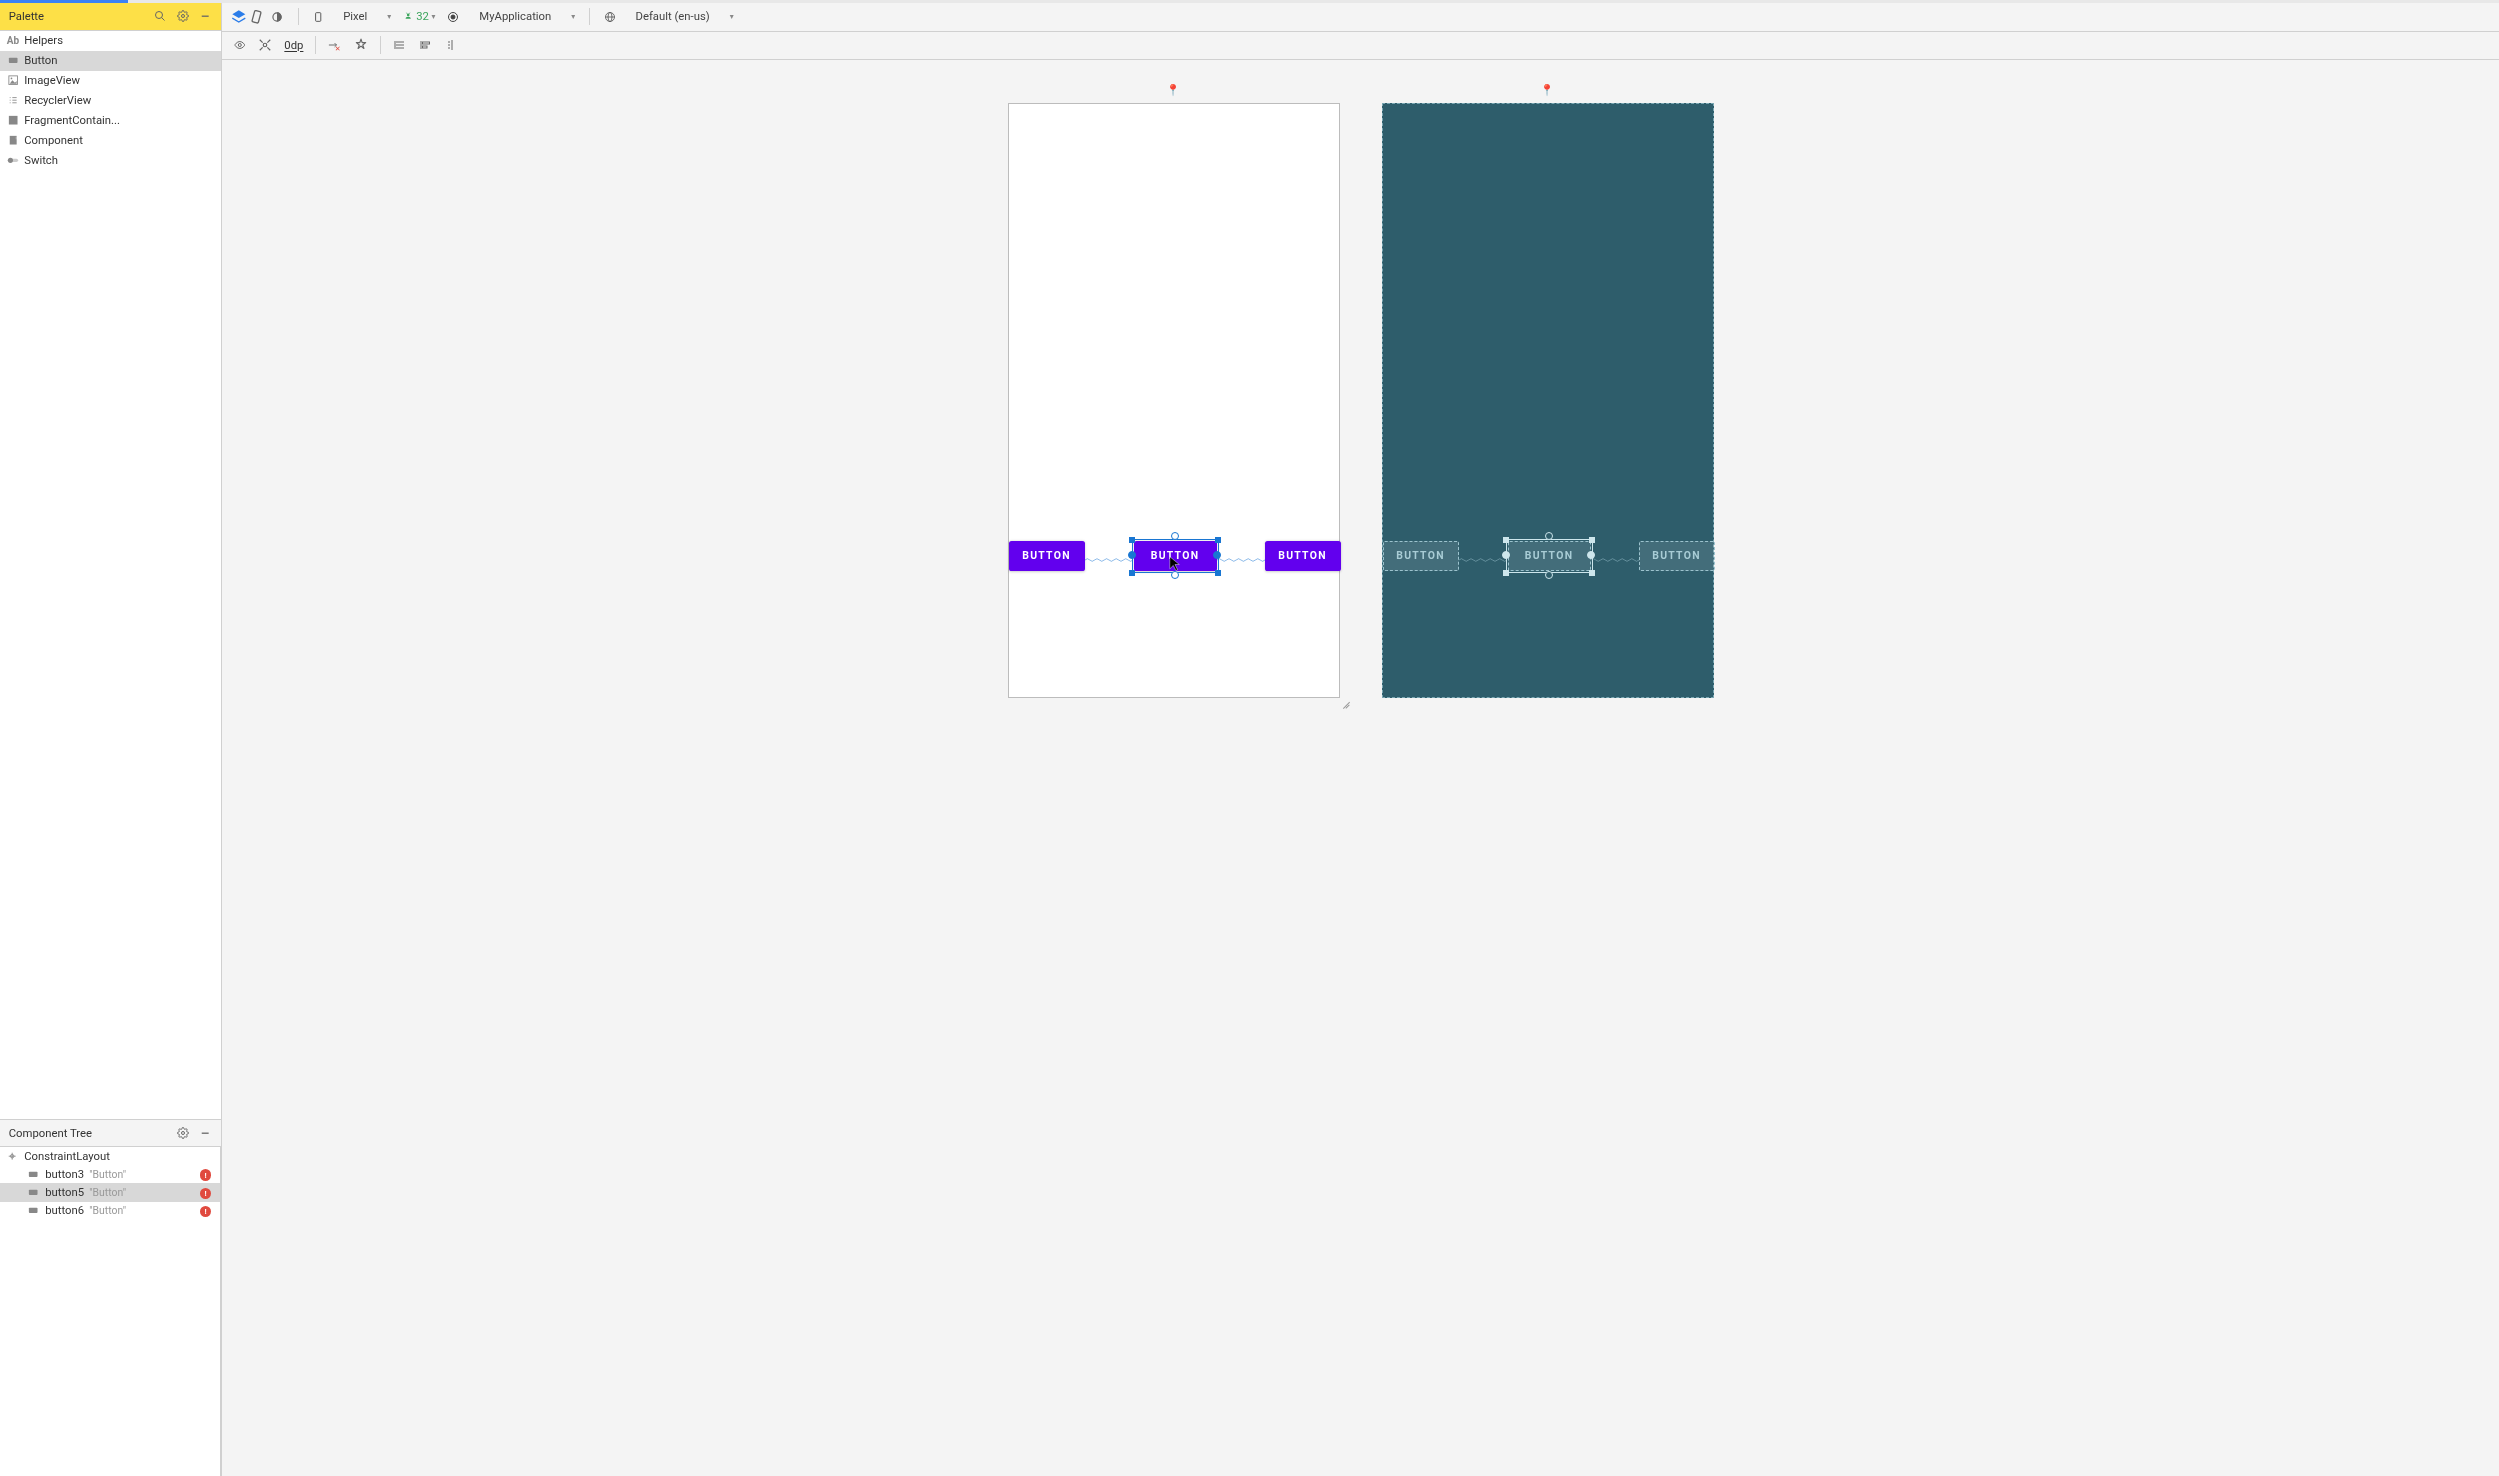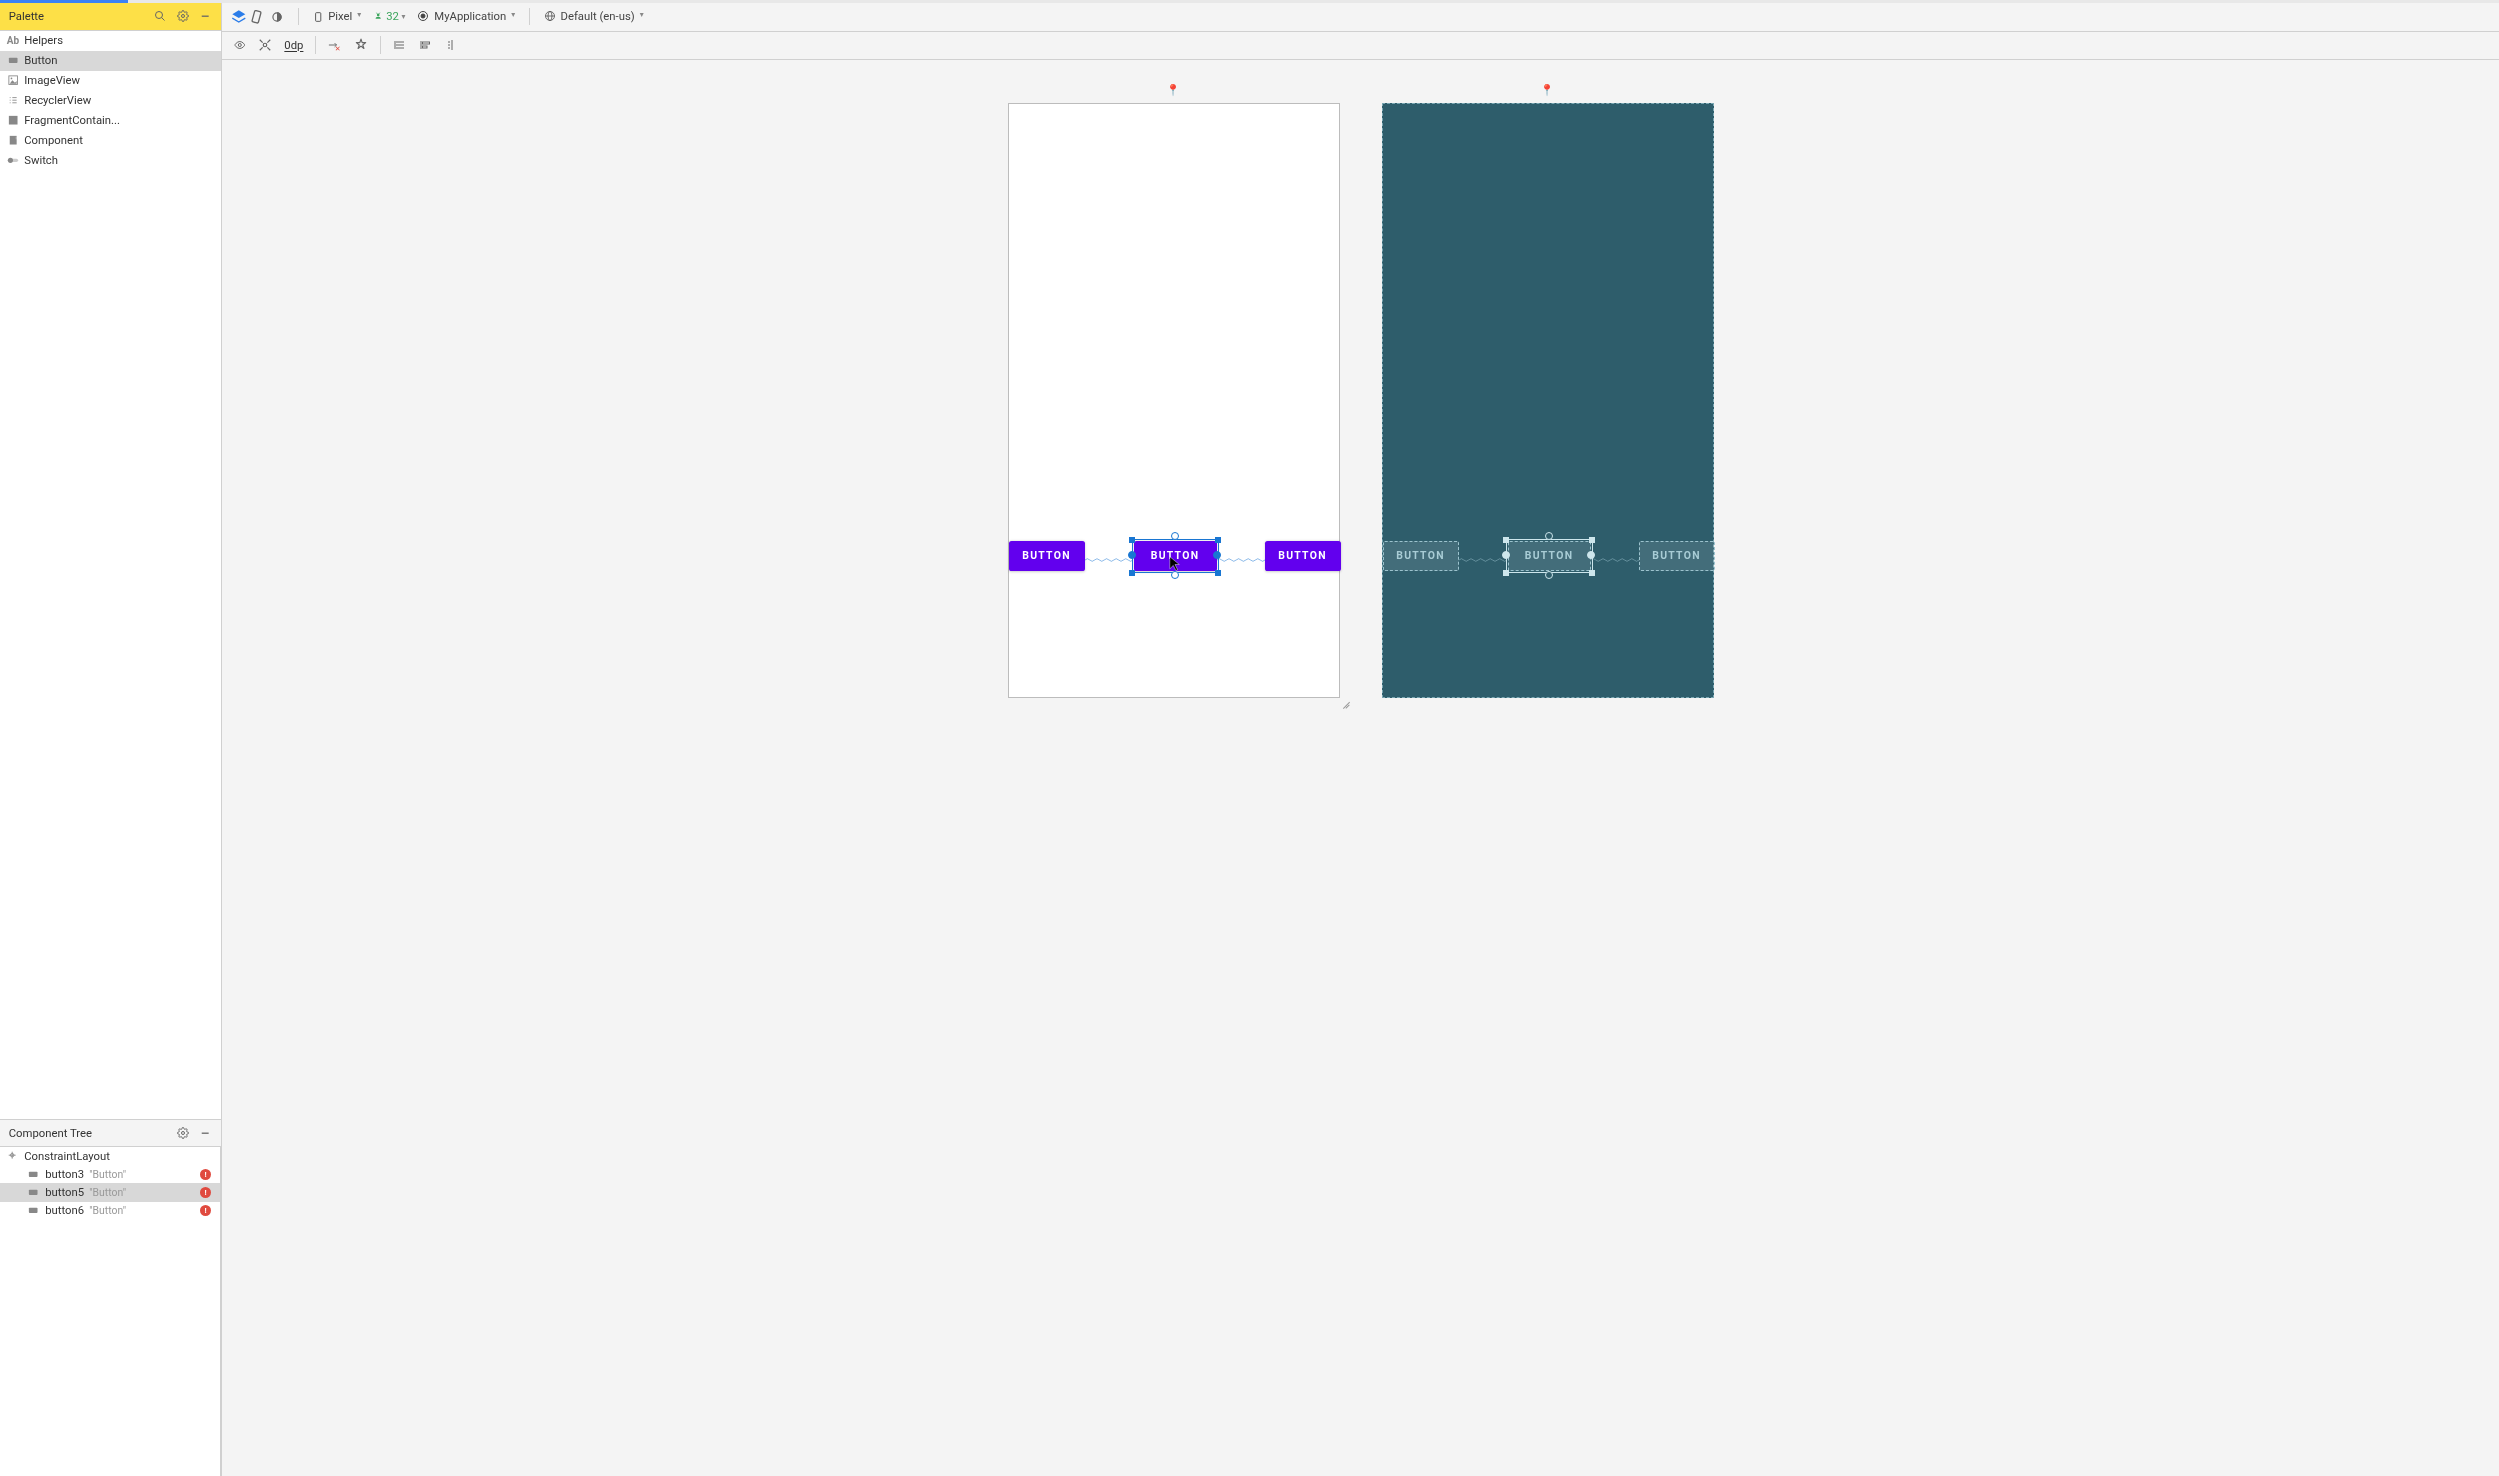"Pixel" .tb-dropdown { align-items: flex-start -> center; gap: 5px -> 20px }
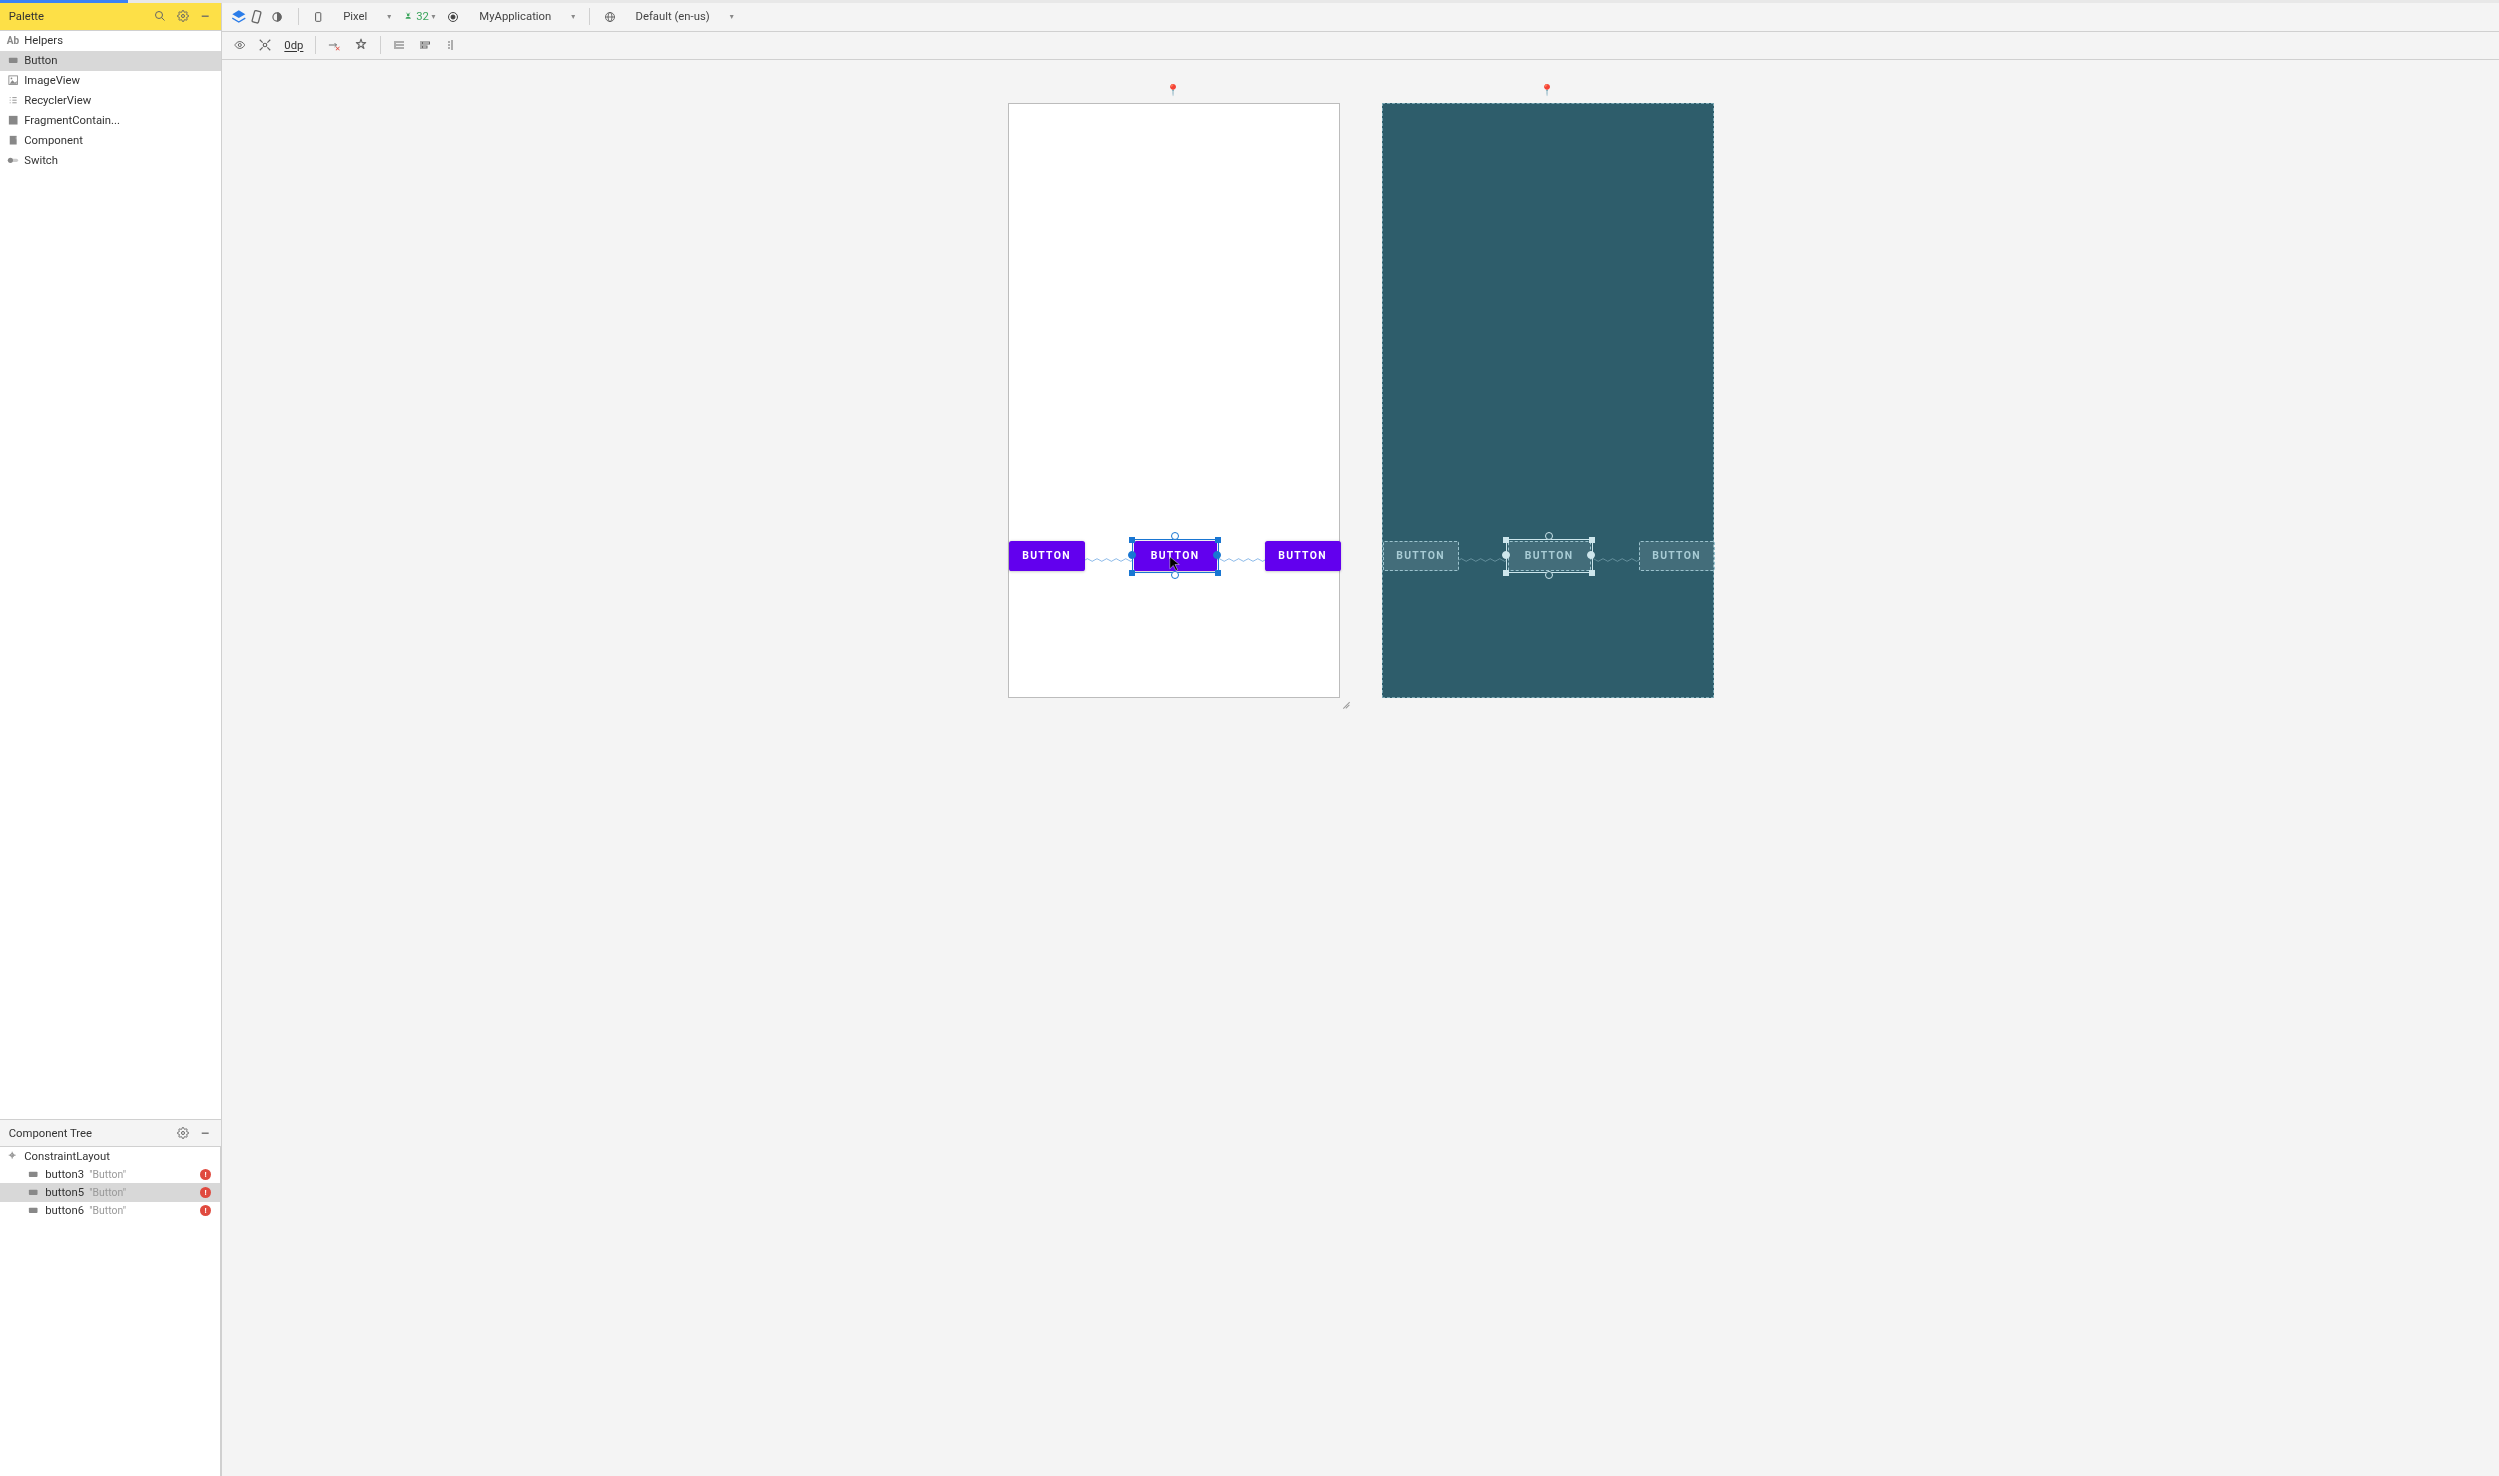"ConstraintLayout" .tree-item { align-items: center -> flex-end }
